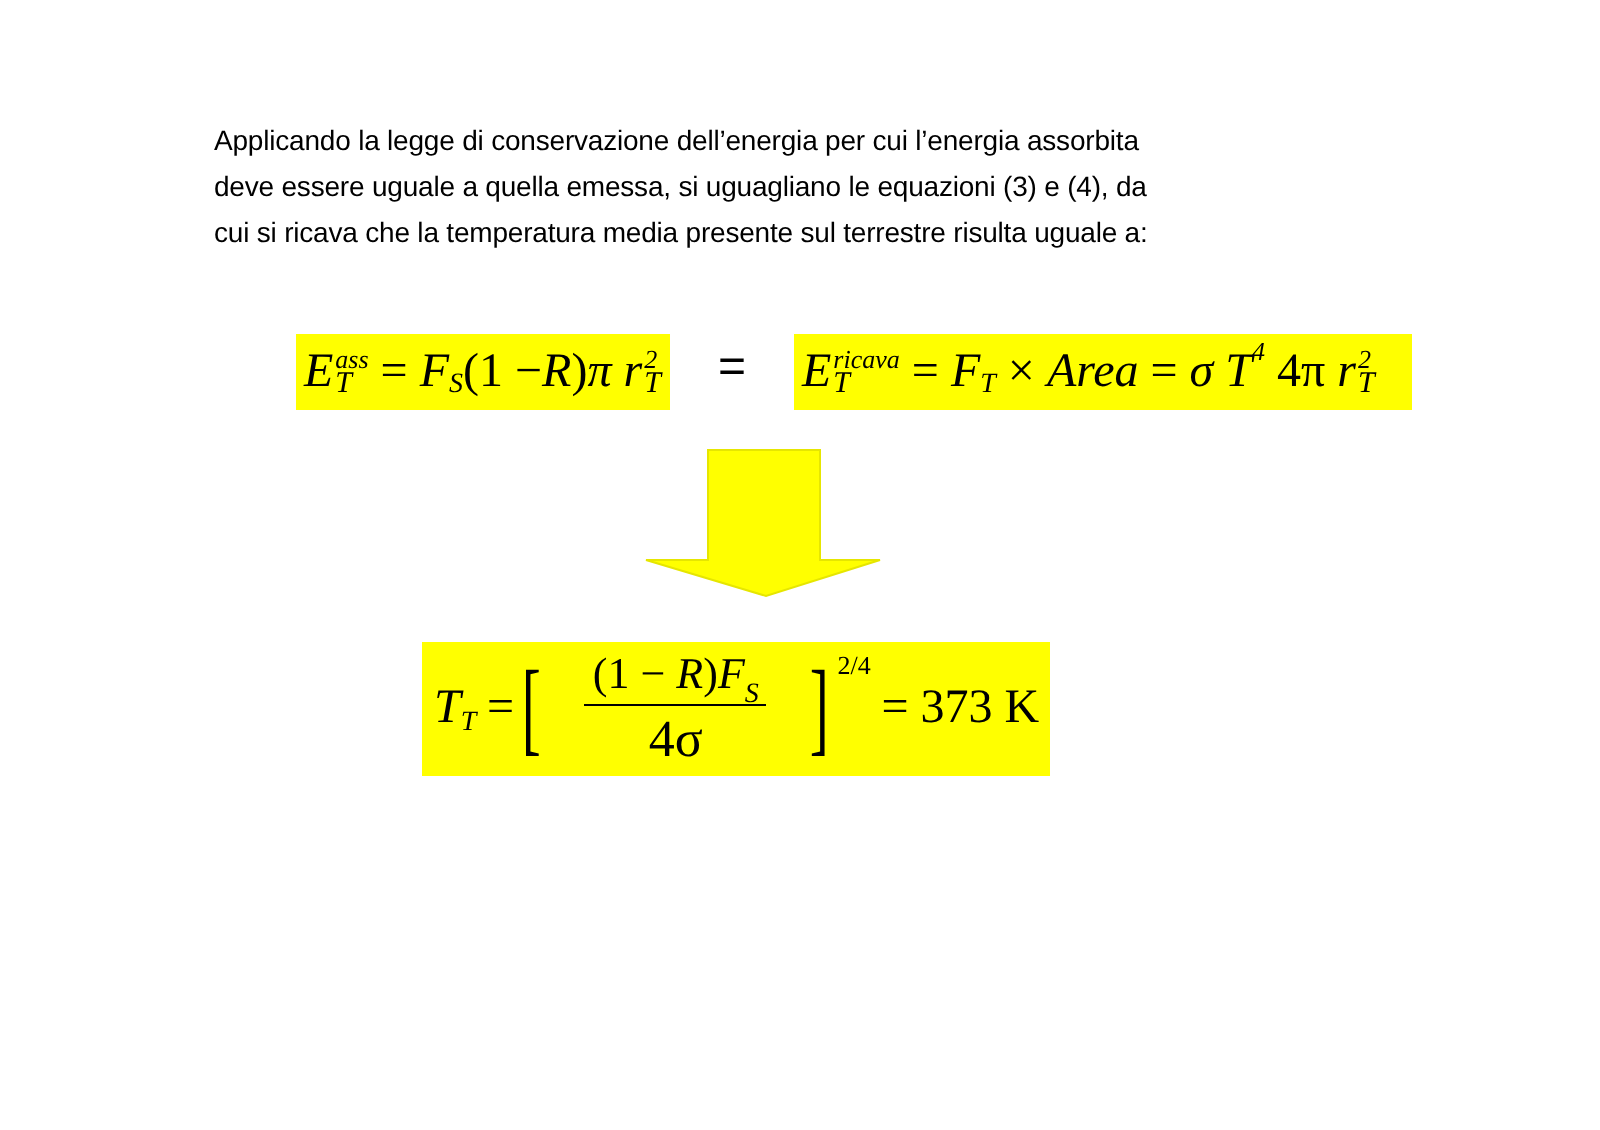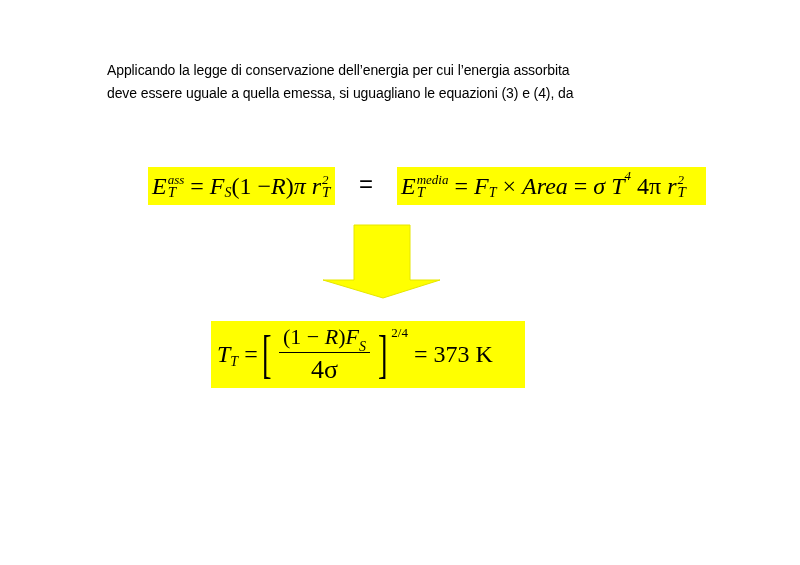"cui si ricava che la" div { html: none -> <div>cui si ricava che la temperatura media presente sul terrestre risulta uguale a:</div> }
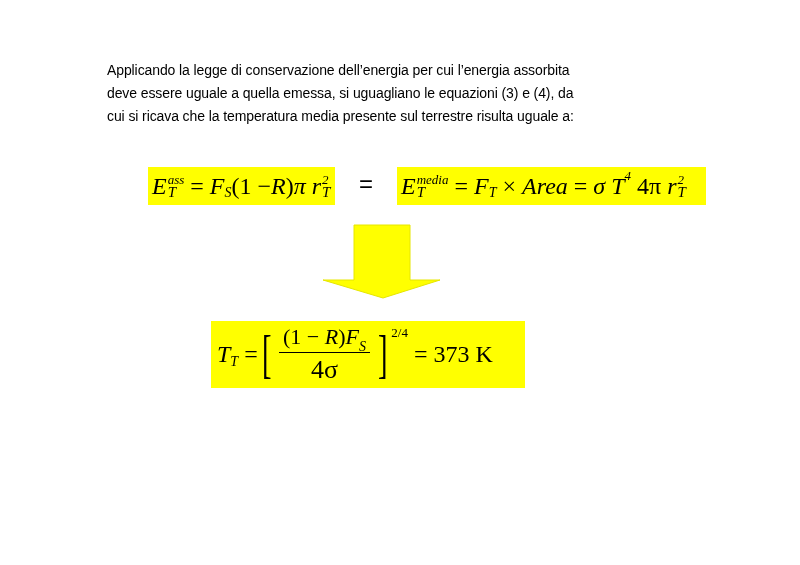"media" span.s1 { text: media -> ricava }
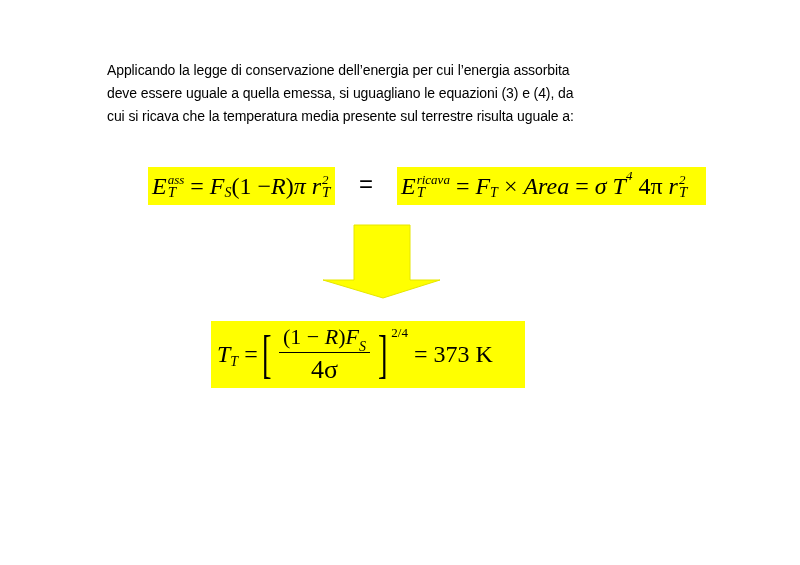"(1 − R)FS" .frac { margin: 0 4px -> 0 18px }
